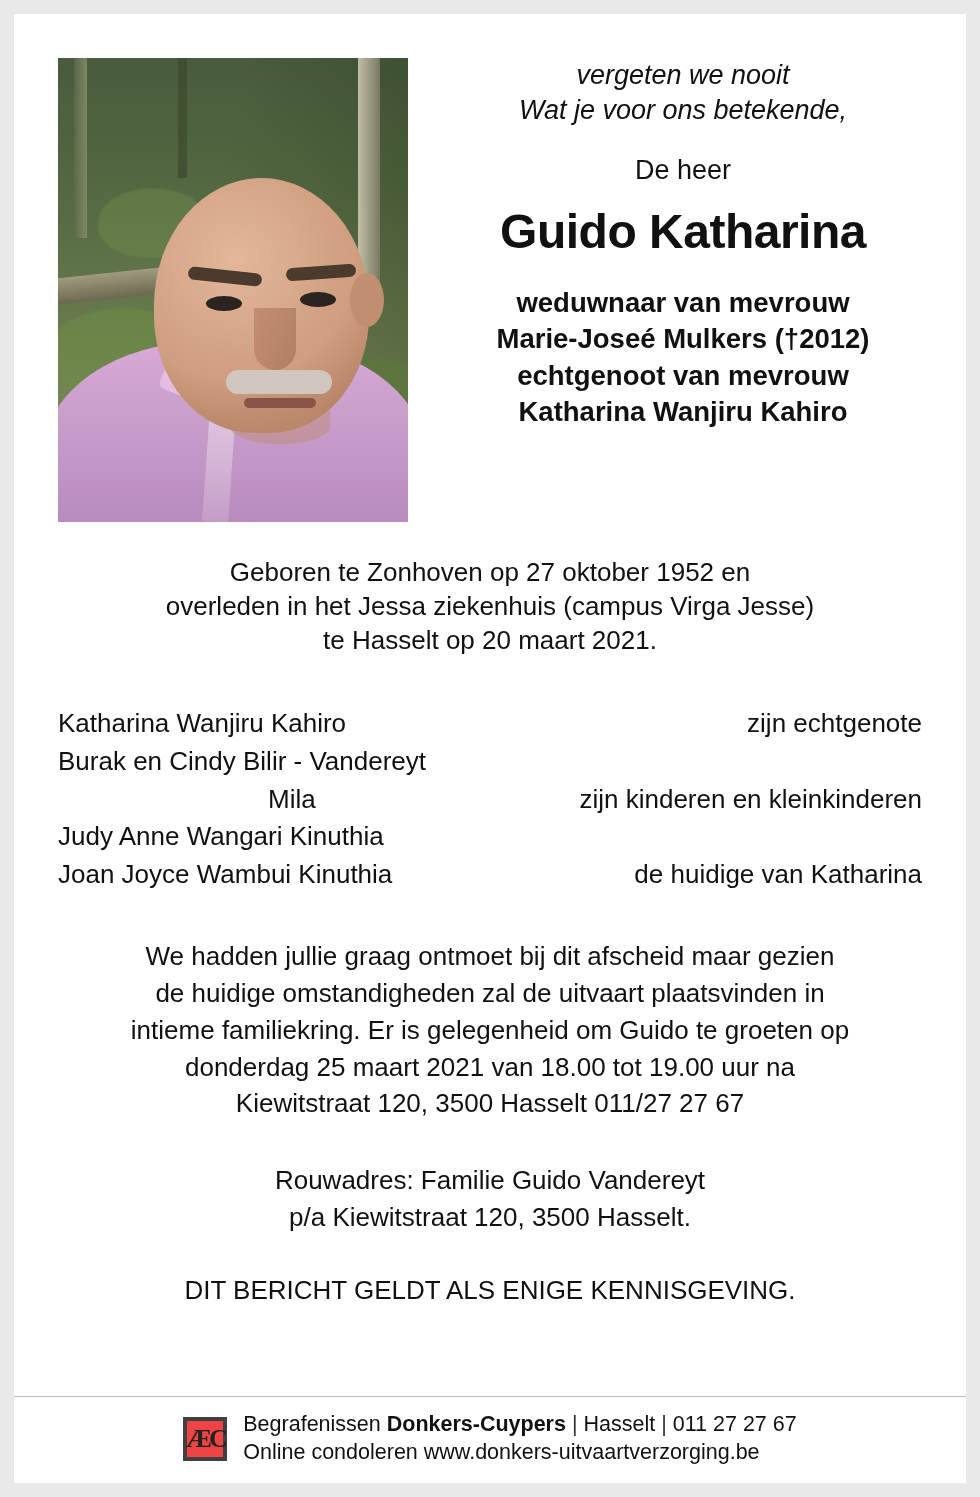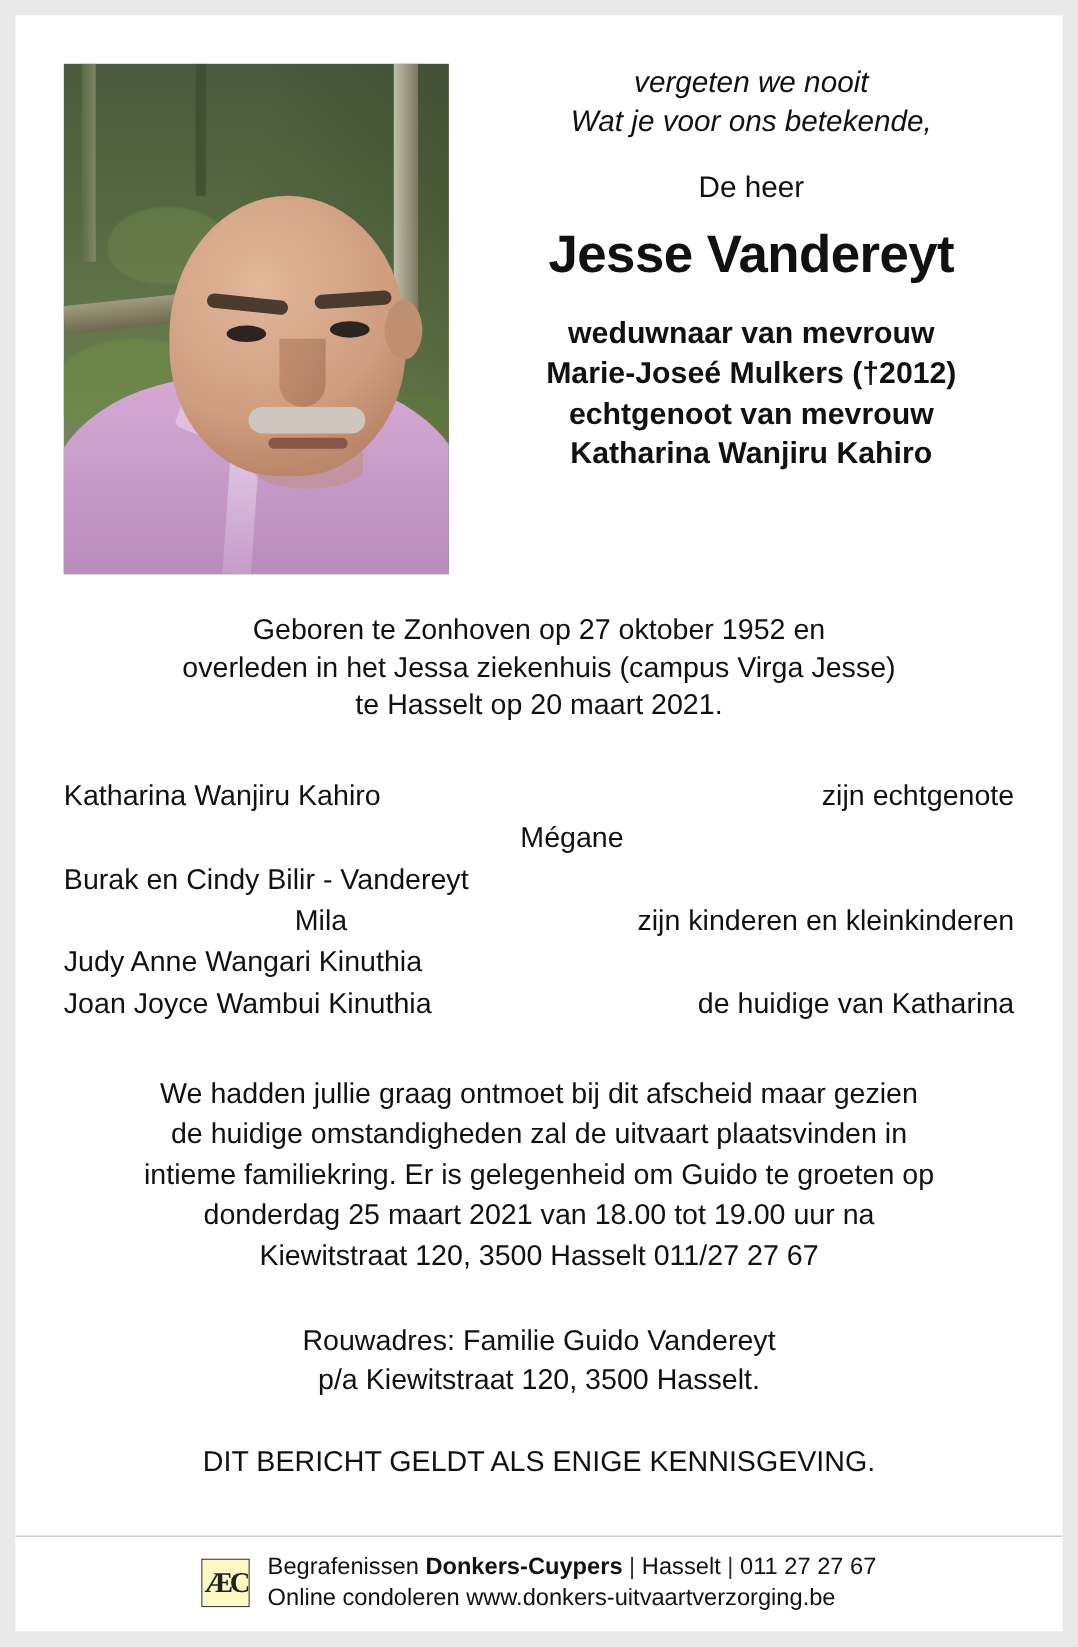"Jesse Vandereyt" div.name { text: Jesse Vandereyt -> Guido Katharina }
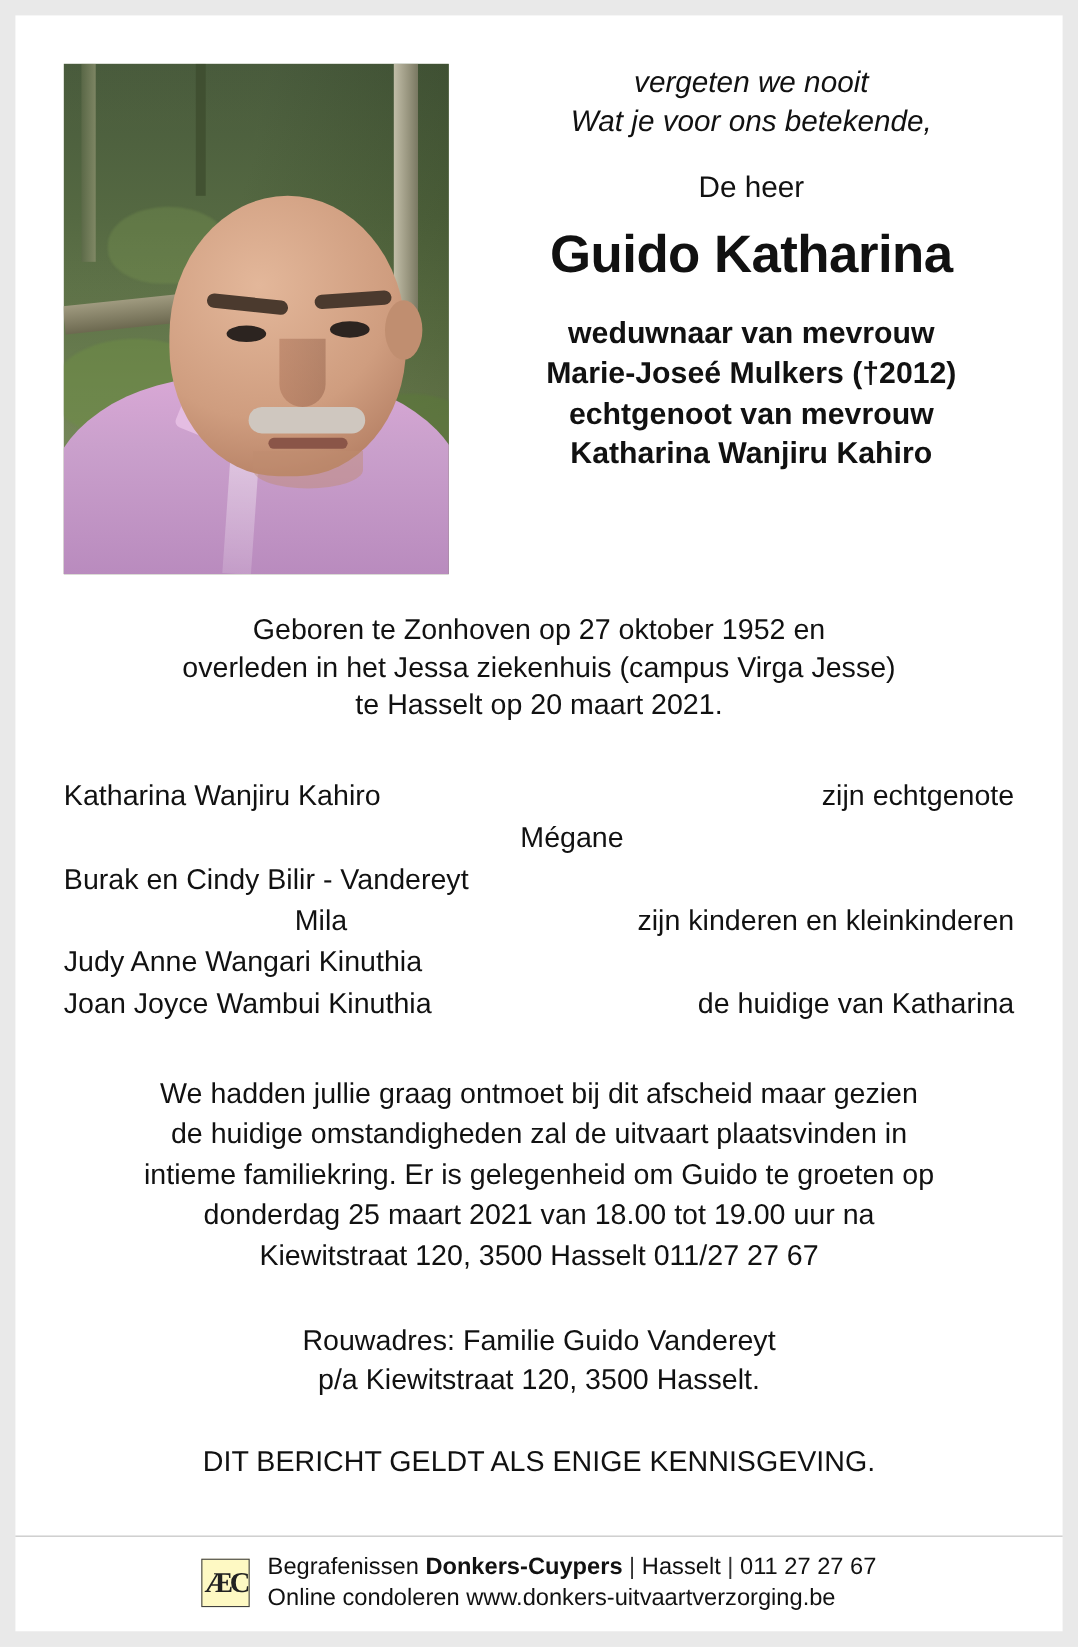"Mégane" div.fam-child { html: <div>Mégane</div> -> none }
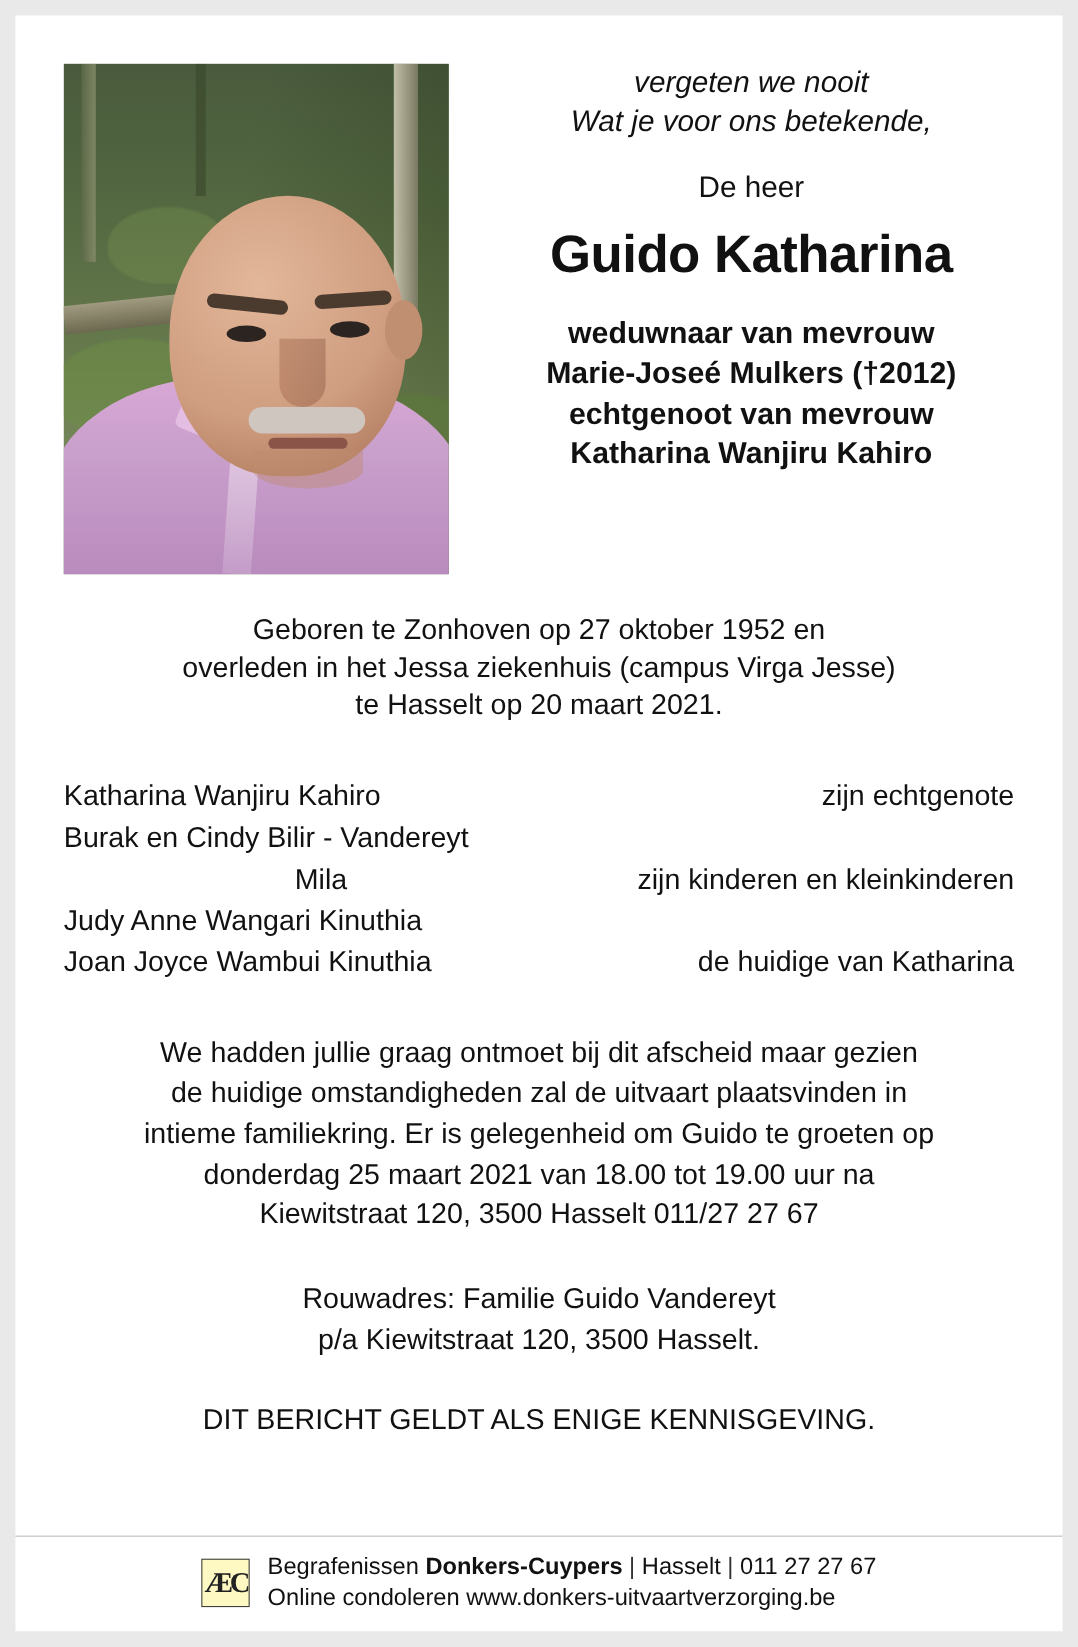"ÆC" .logo { background: #fef9c3 -> #ef4444; border: 1px solid #404040 -> 4px solid #404040 }
